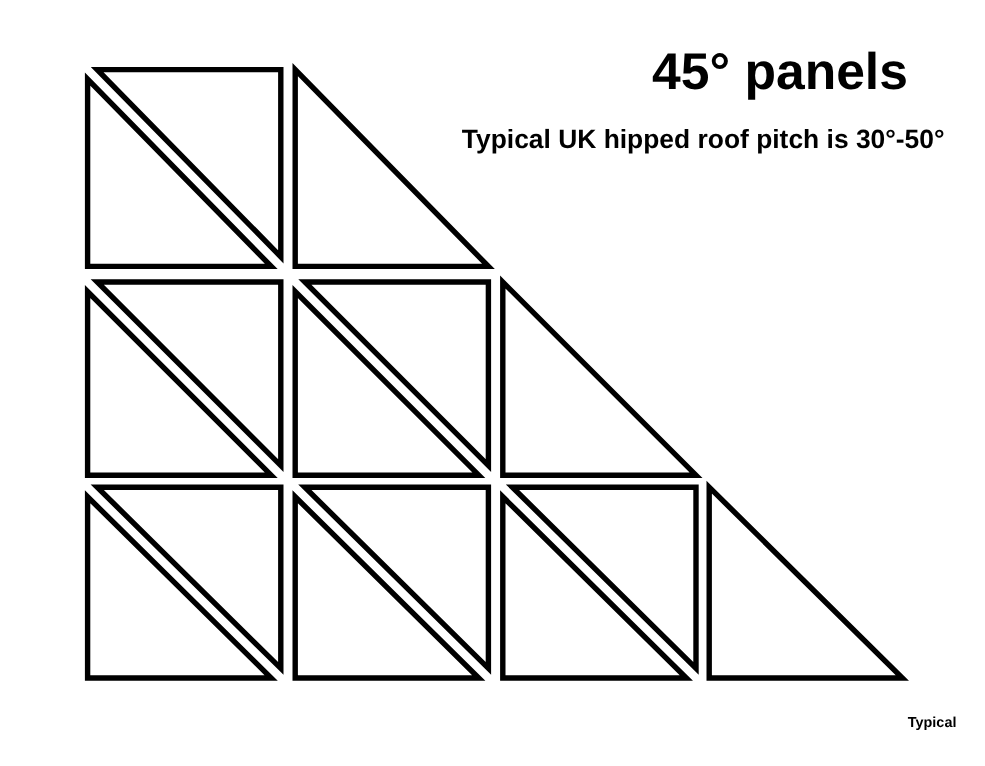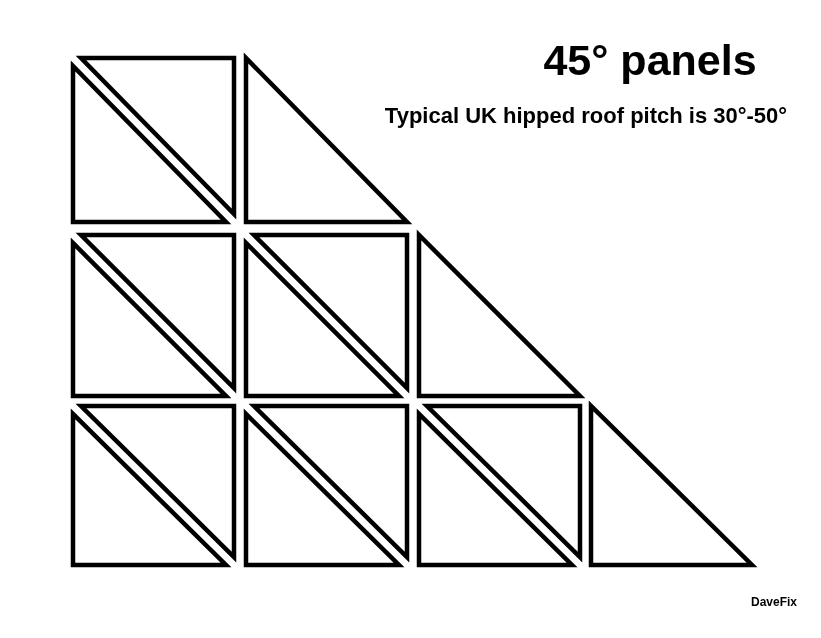"DaveFix" div.credit { text: DaveFix -> Typical }
